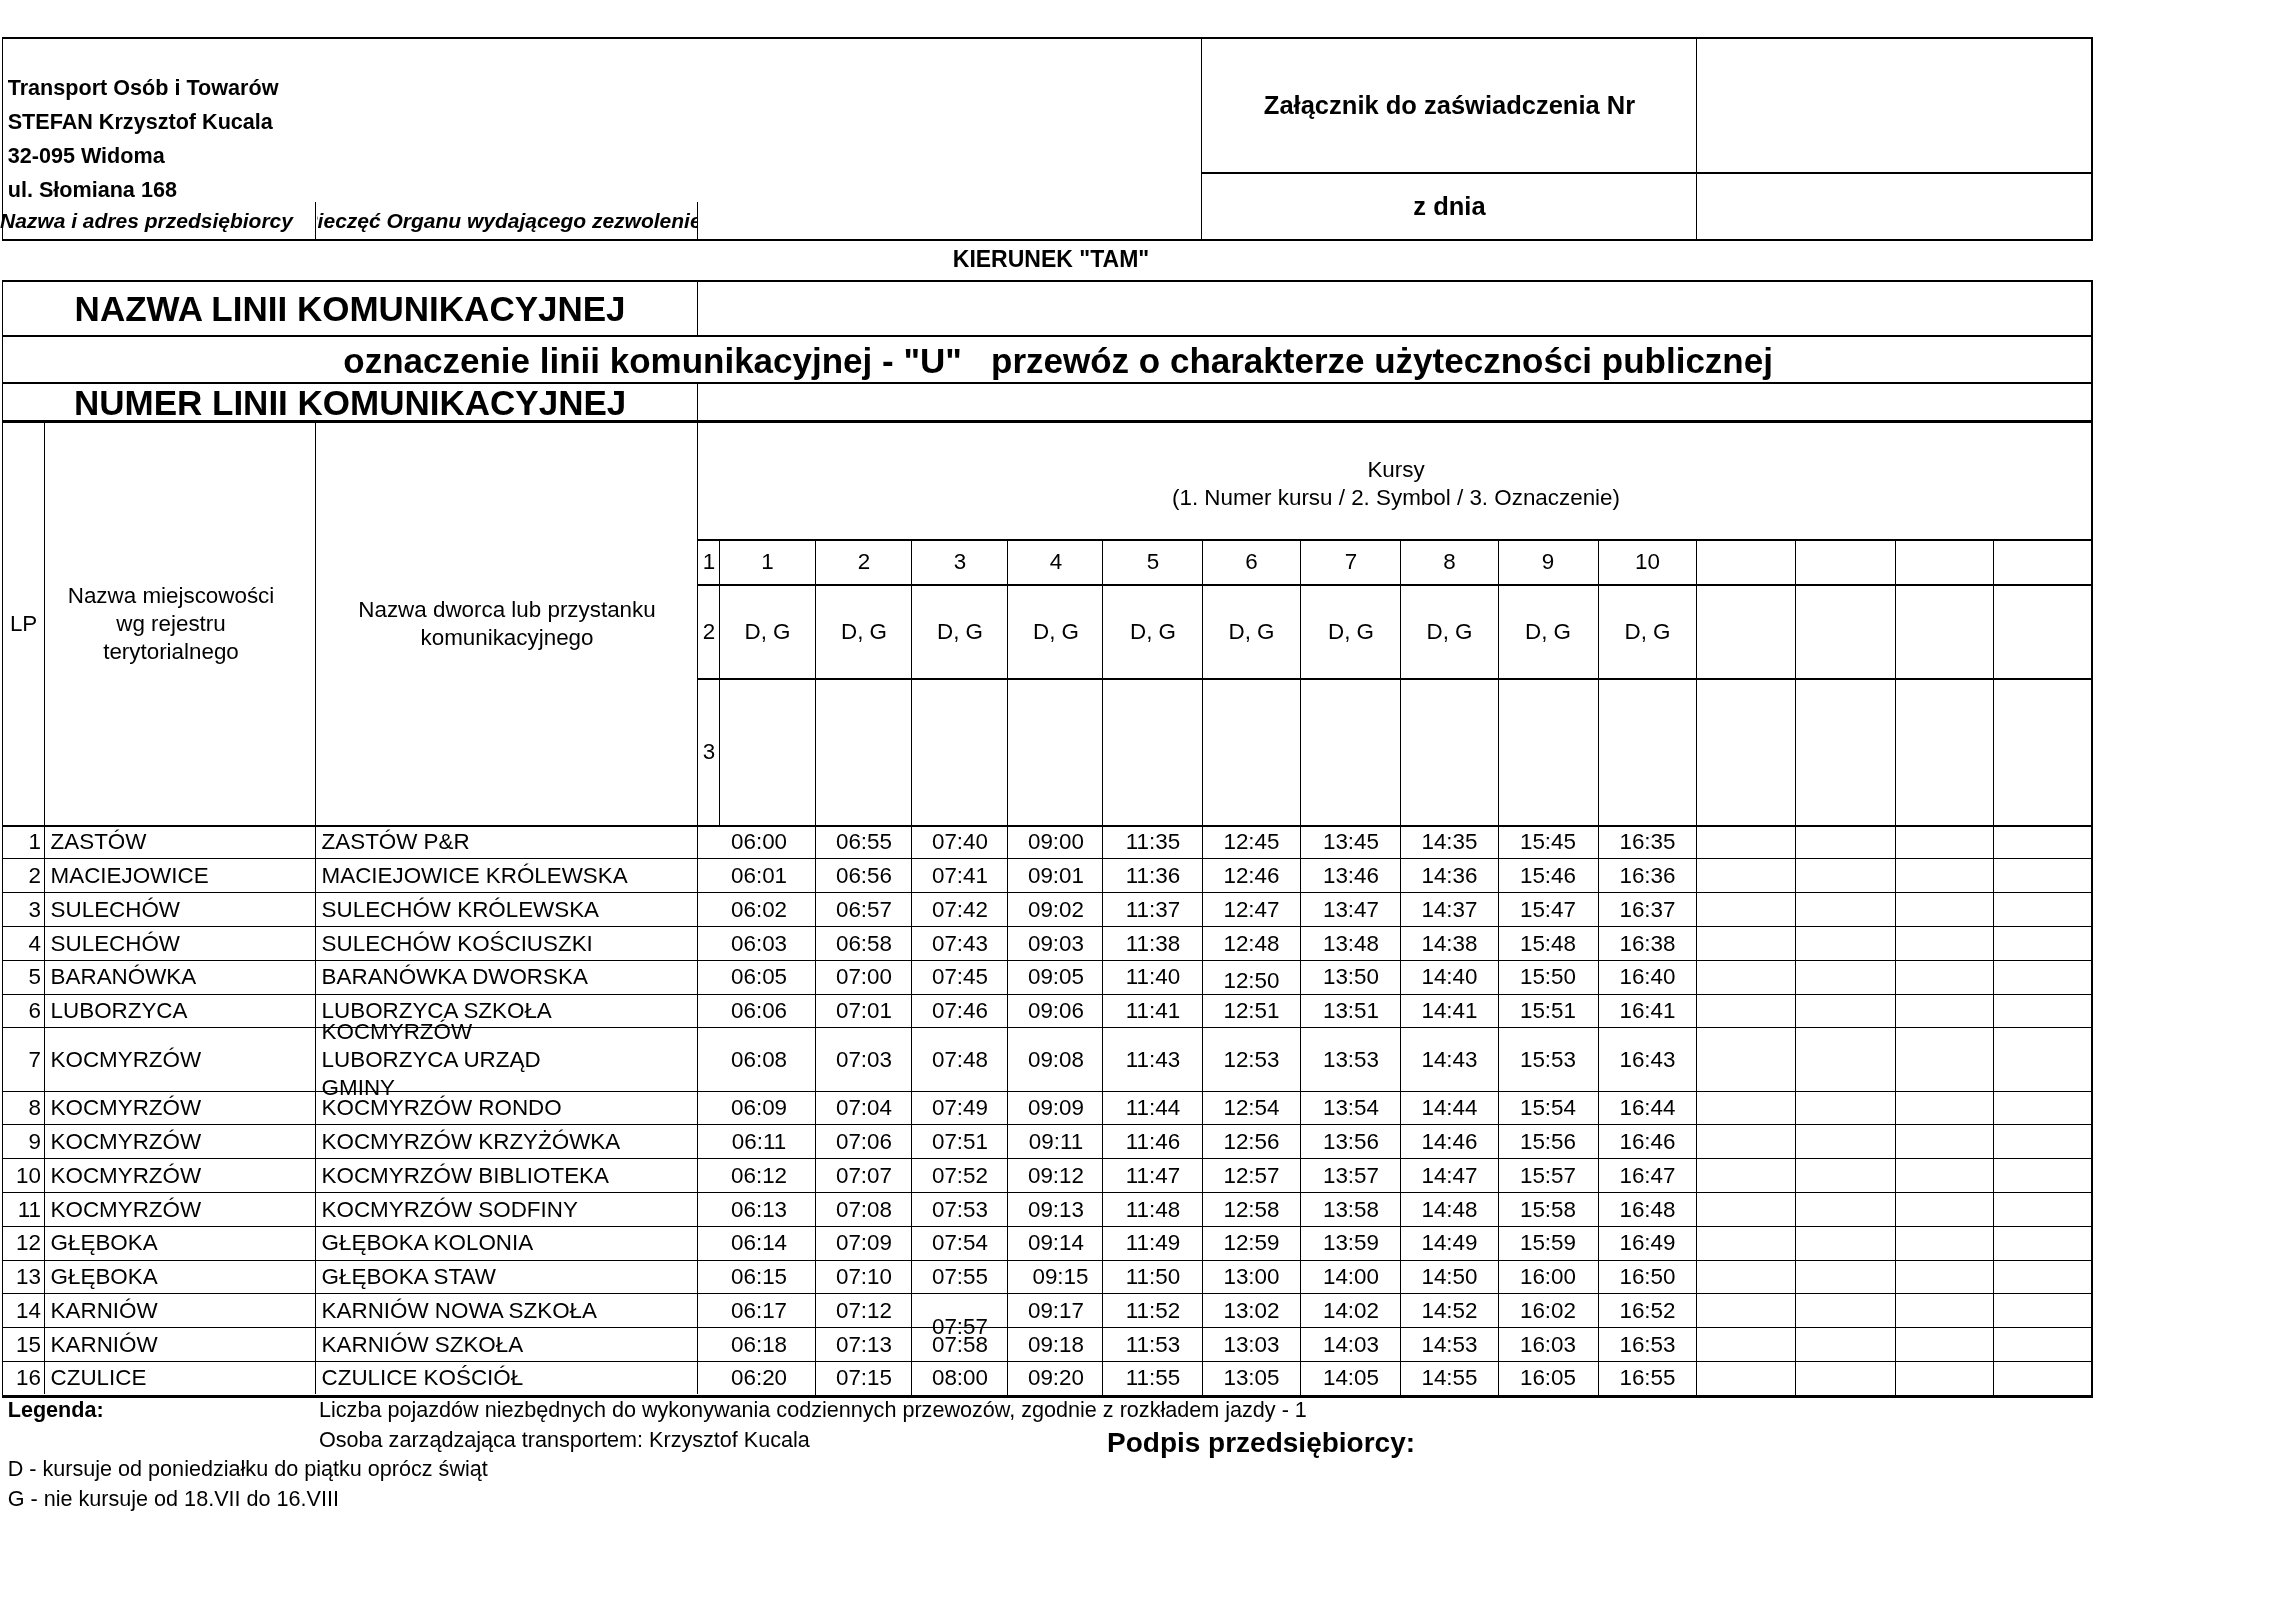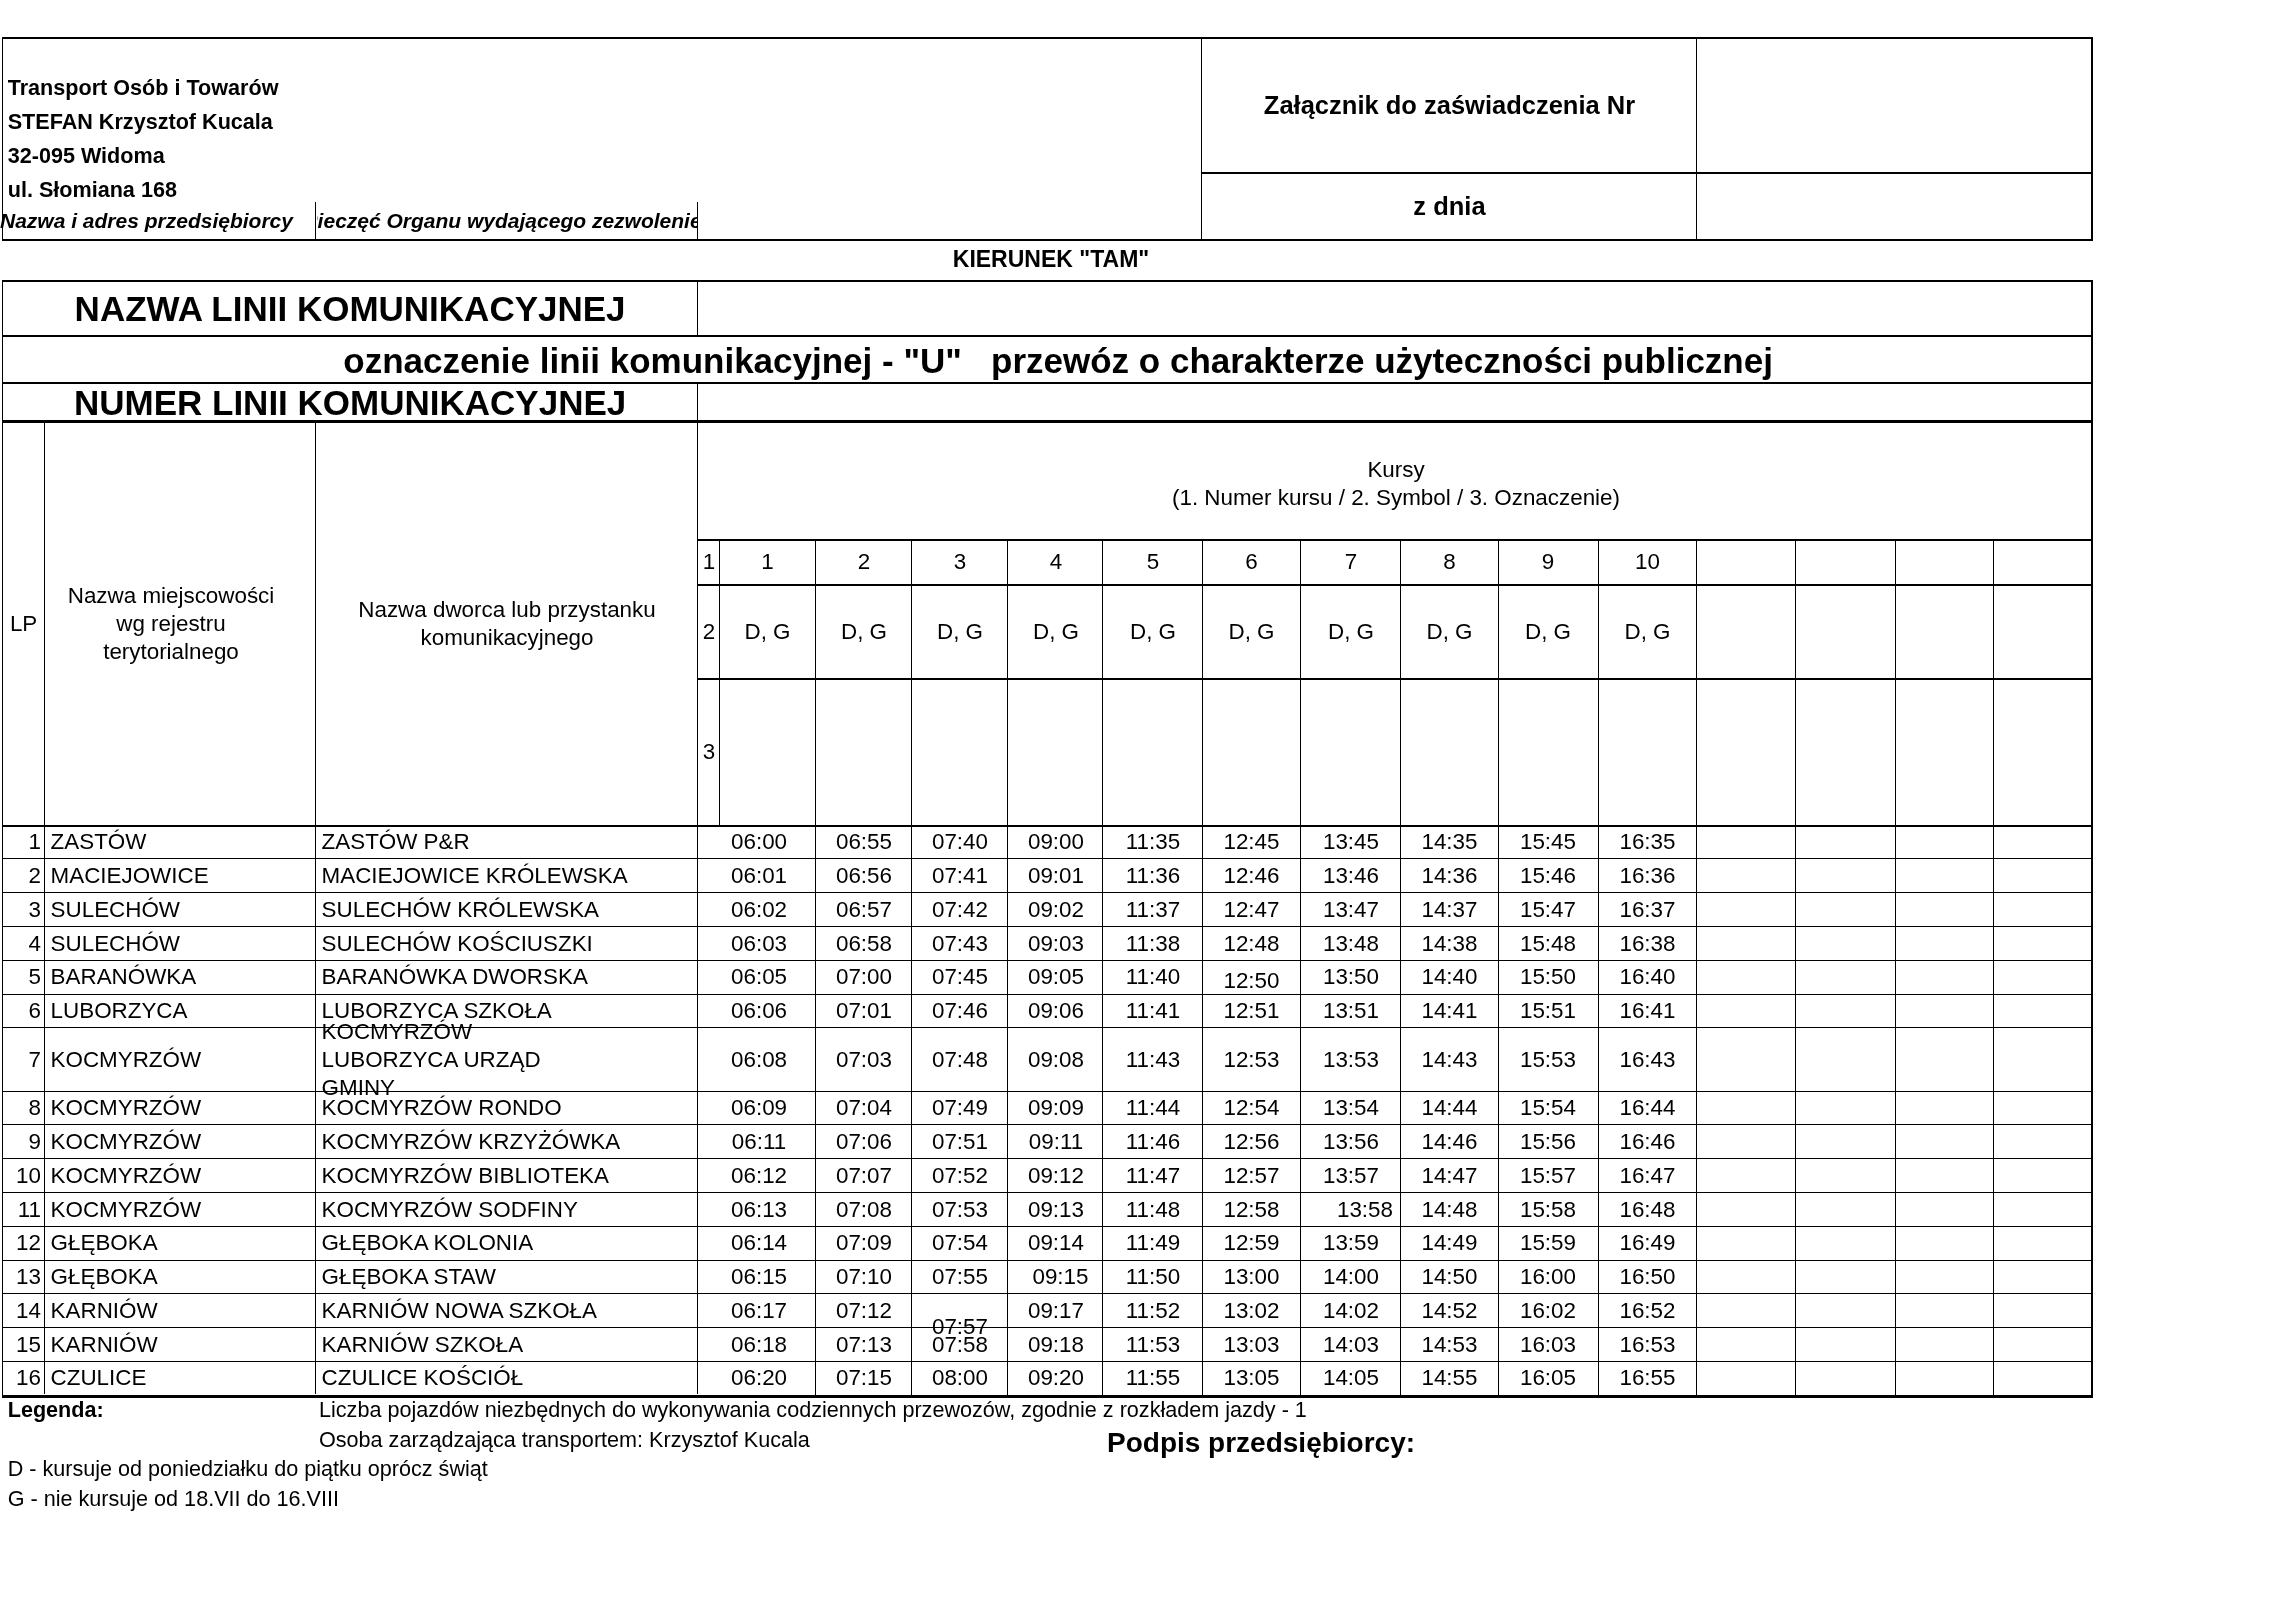"13:58" div.cell { margin-left: 14px -> none }
